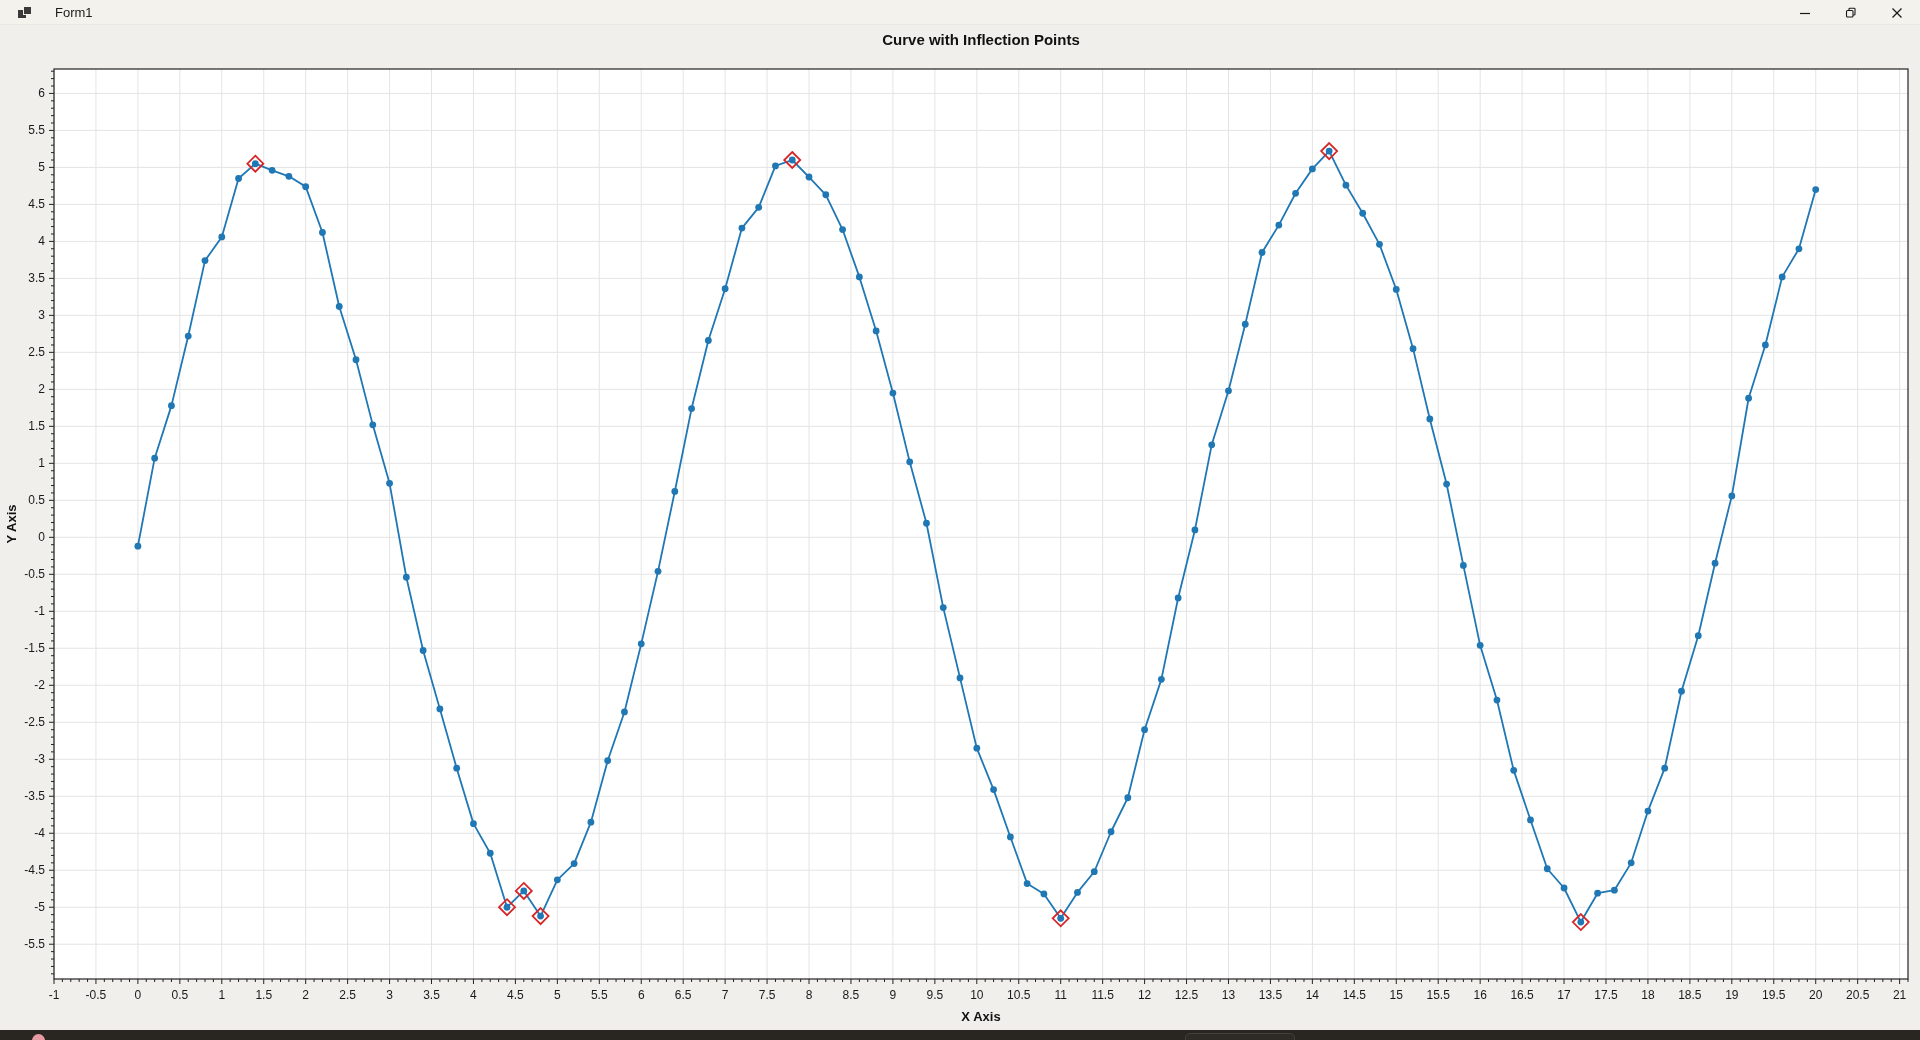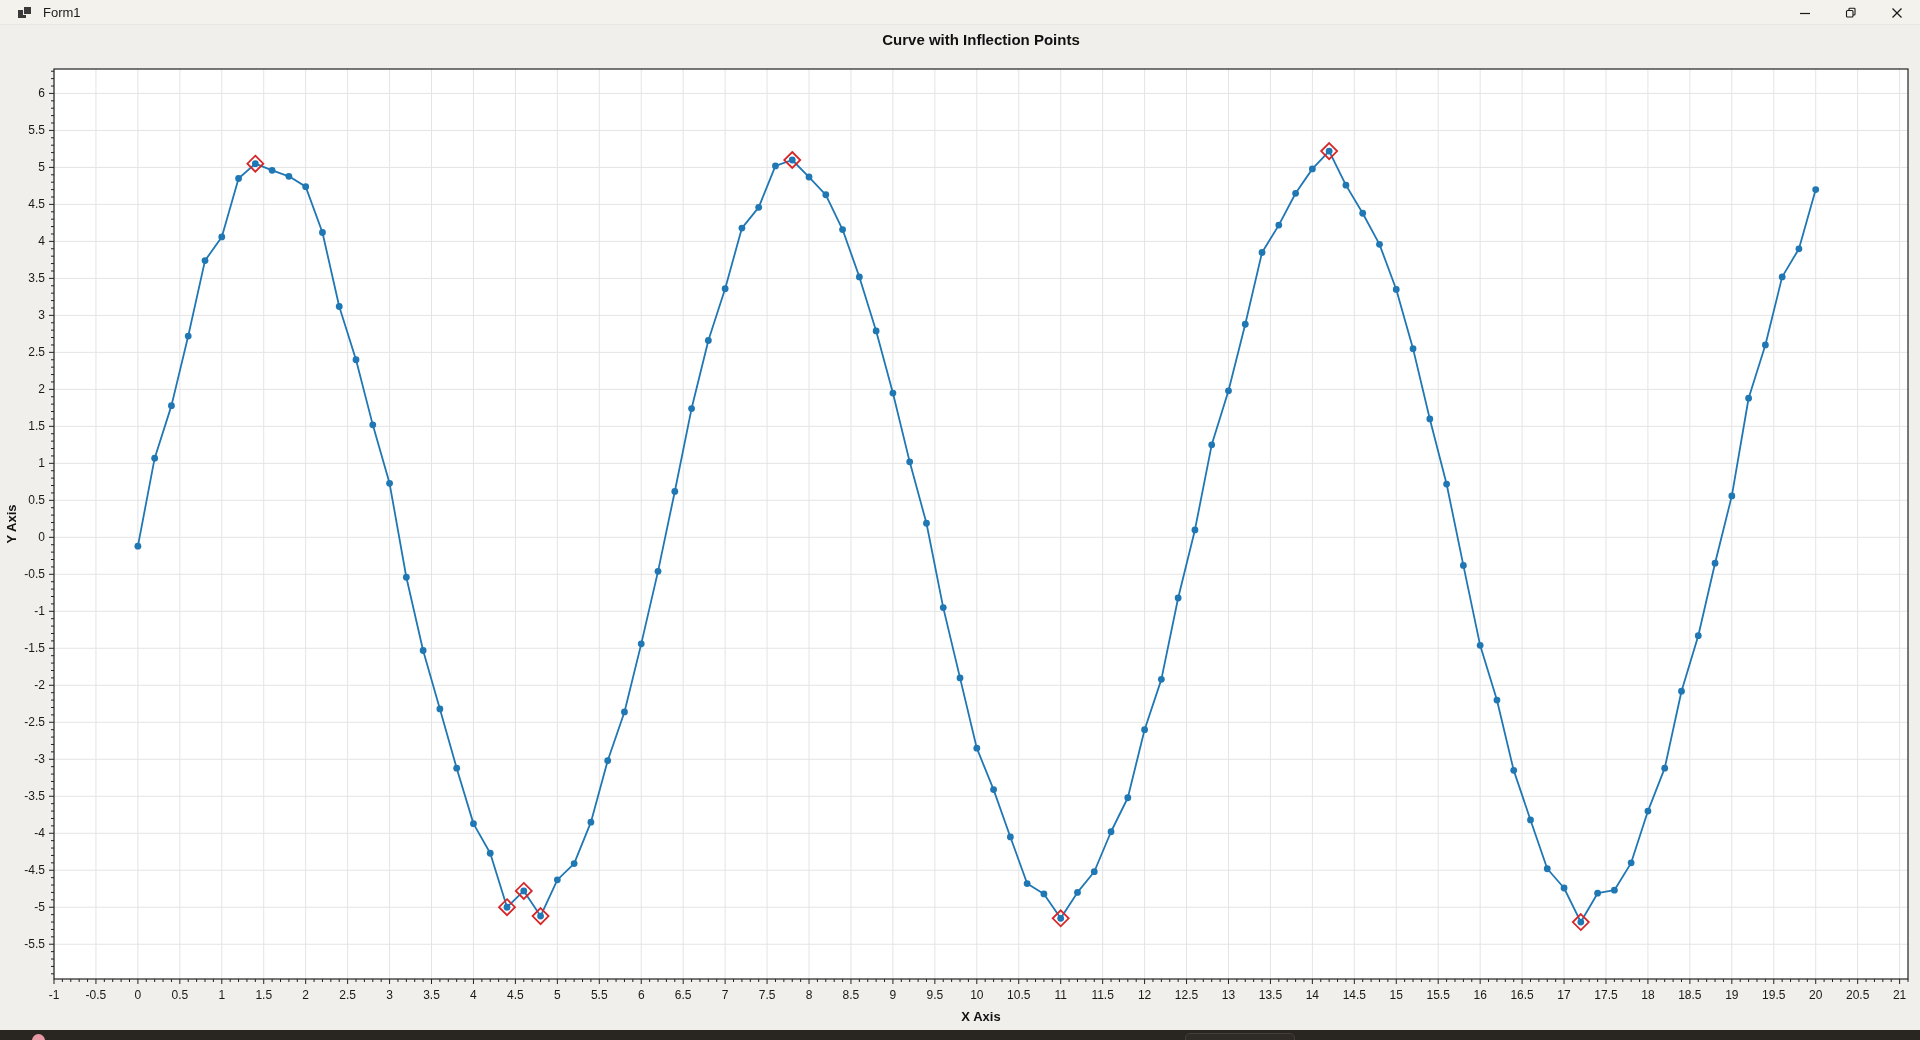"Form1" .titlebar { gap: none -> 12px }
